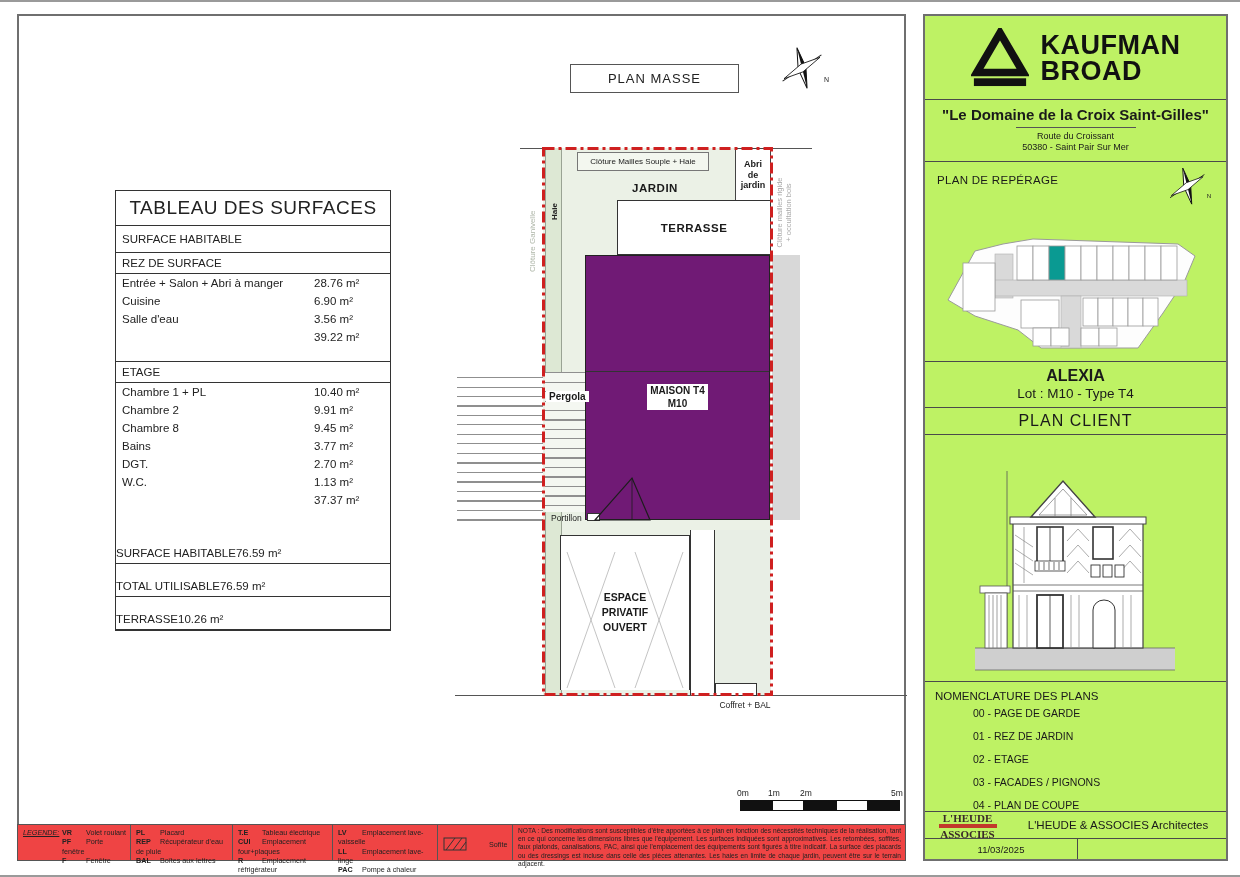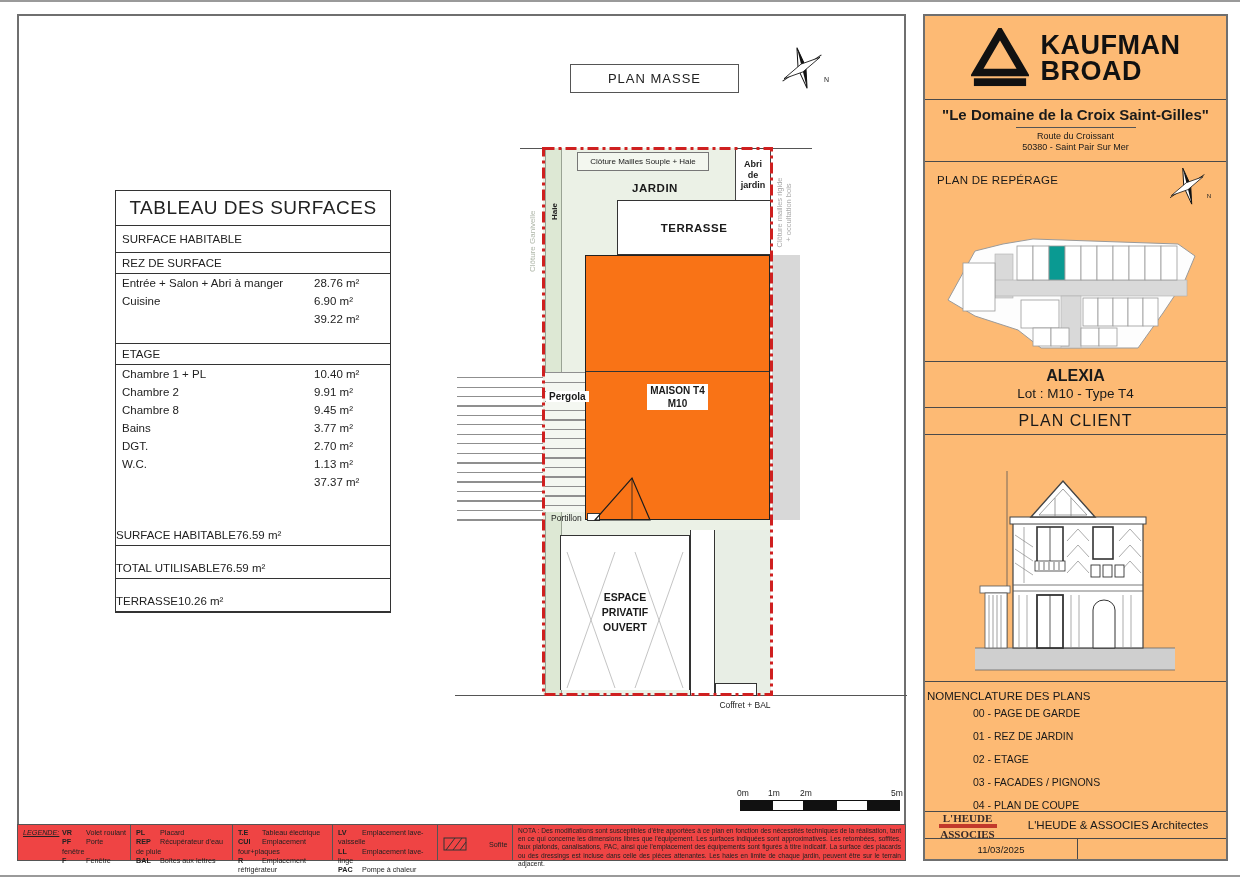"KAUFMAN" .panel { background: #fdba74 -> #bef264 }
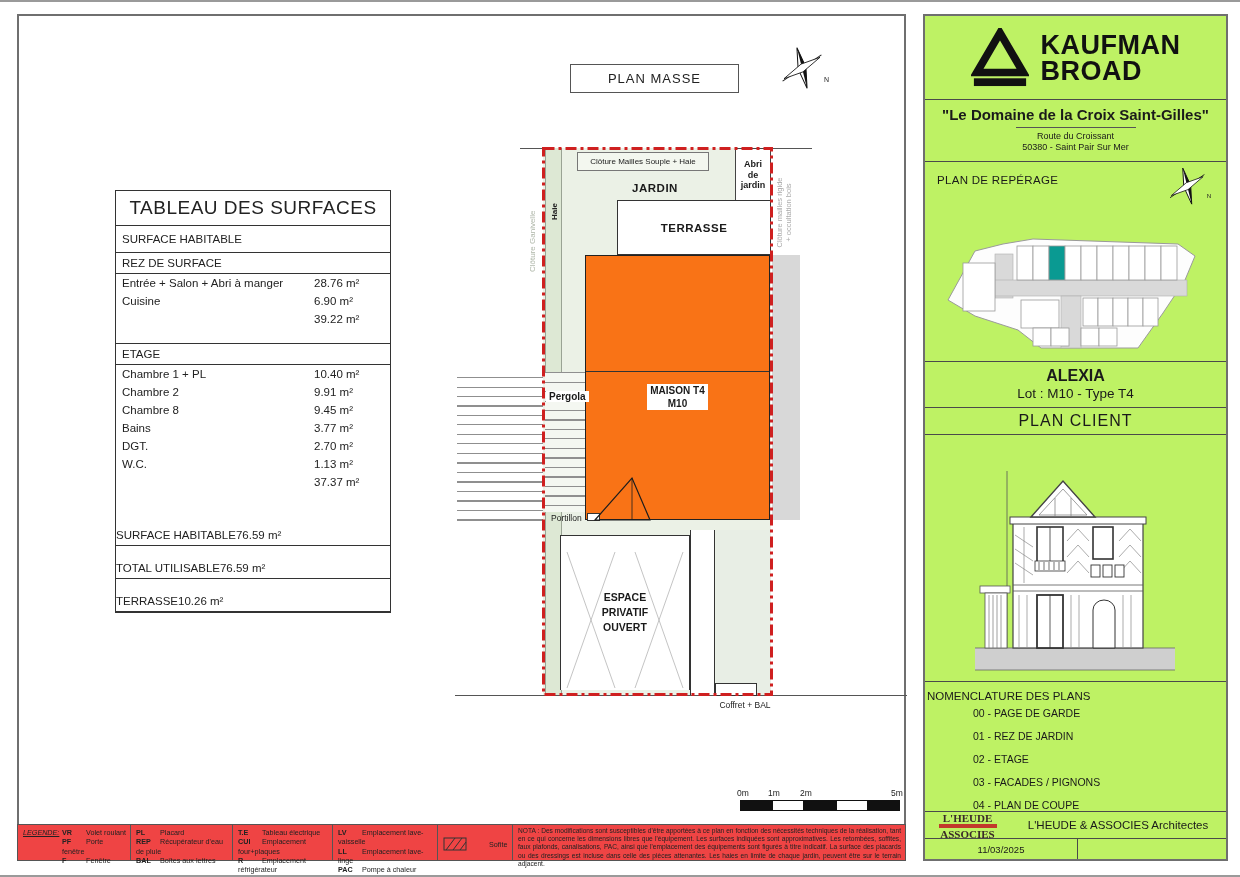"Salle d'eau" div.t-row { html: none -> <div> <span>Salle d'eau</span> <span>3.56 m²</span> </div> }
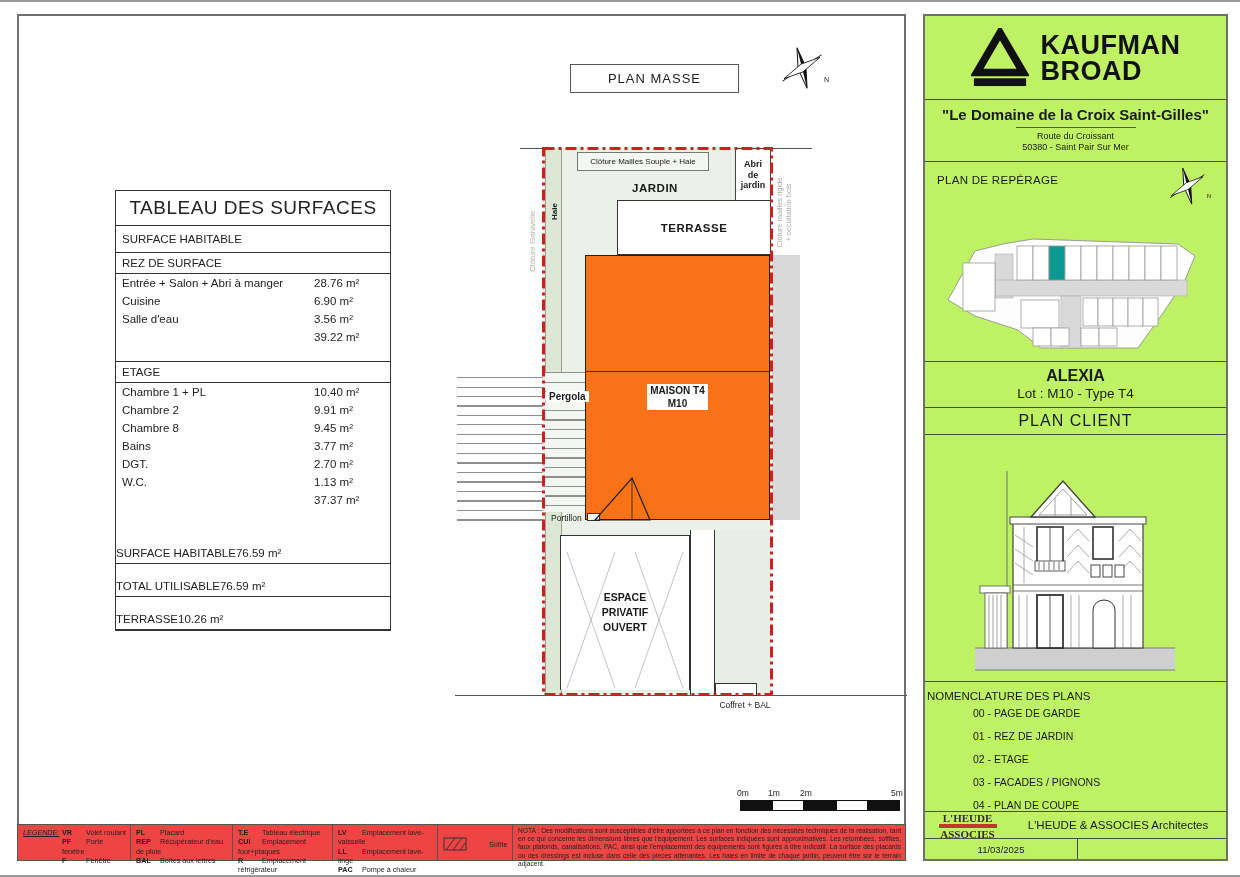"MAISON T4" div.abs { background: #f97316 -> #701a75 }
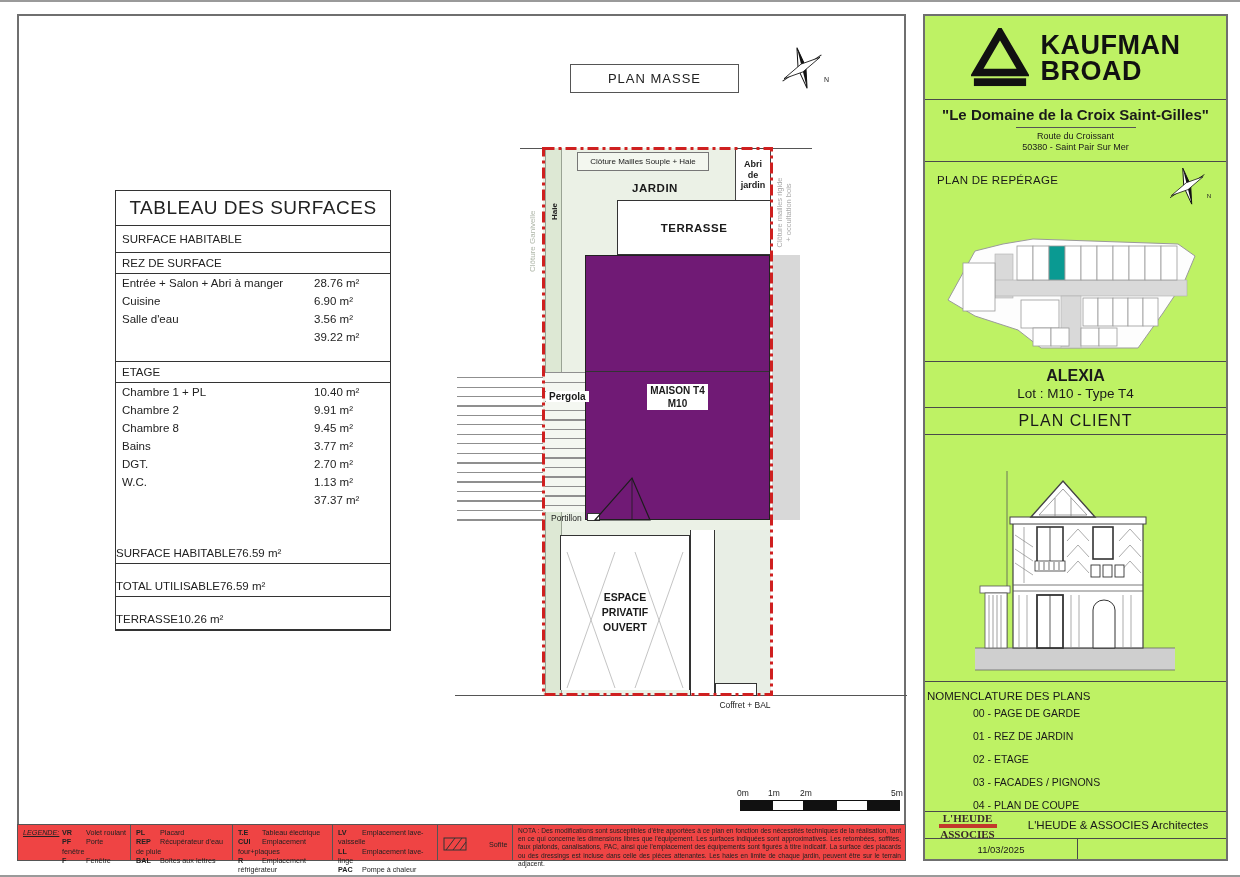"NOMENCLATURE DES PLANS" .nom-title { padding: 8px 0 0 2px -> 8px 0 0 10px }
